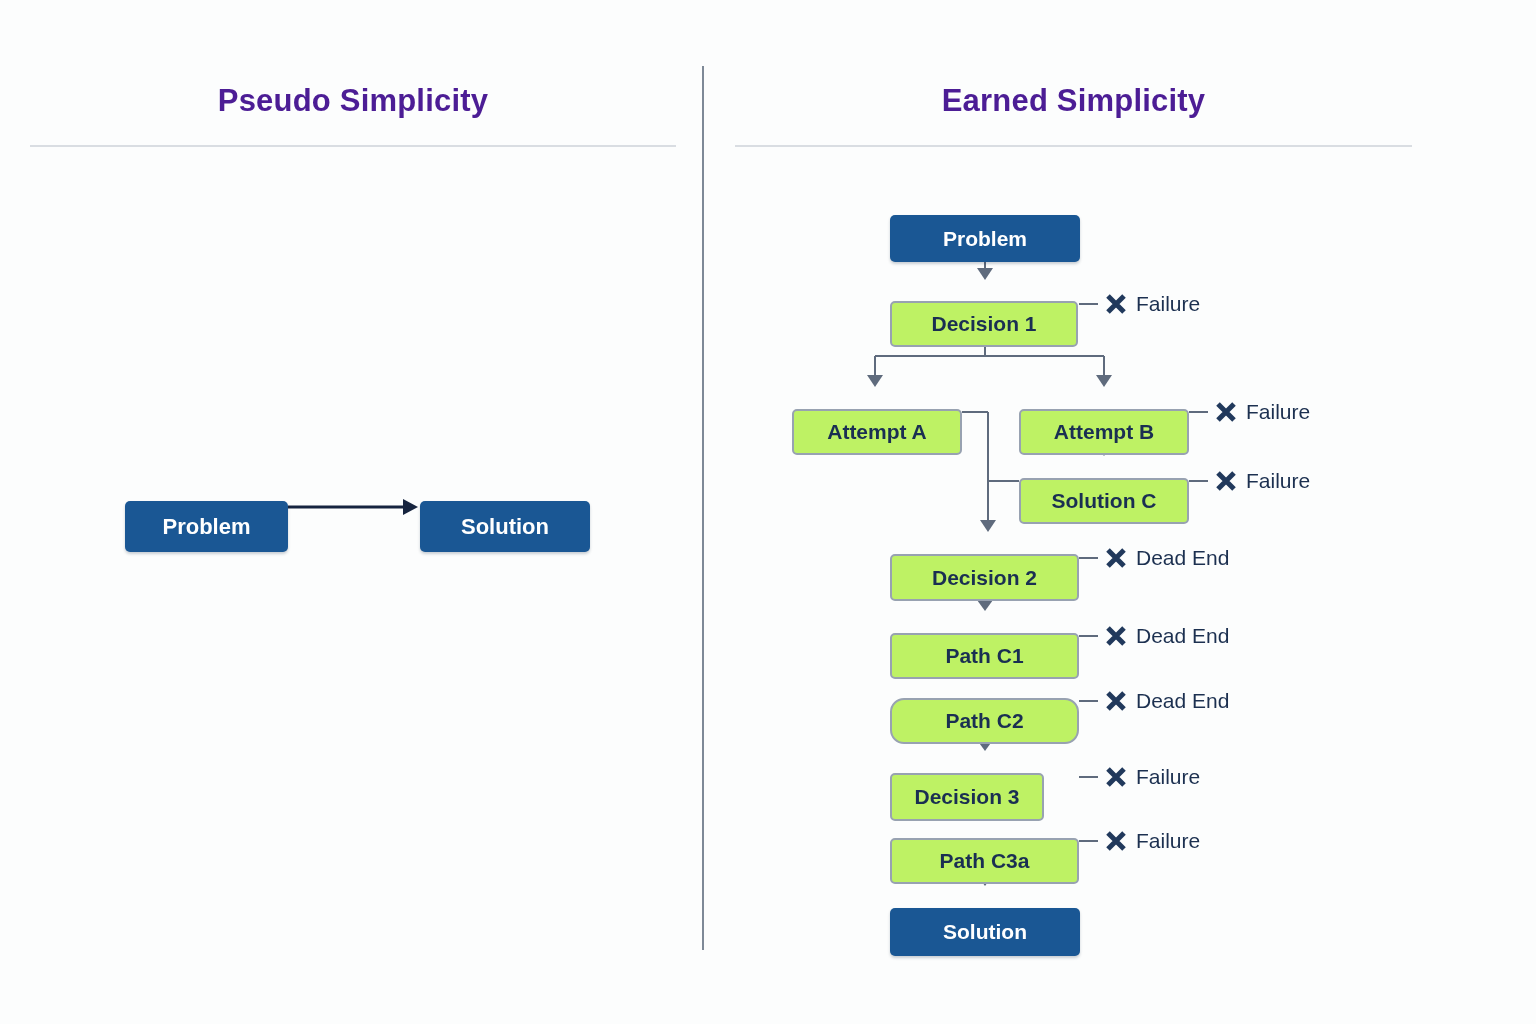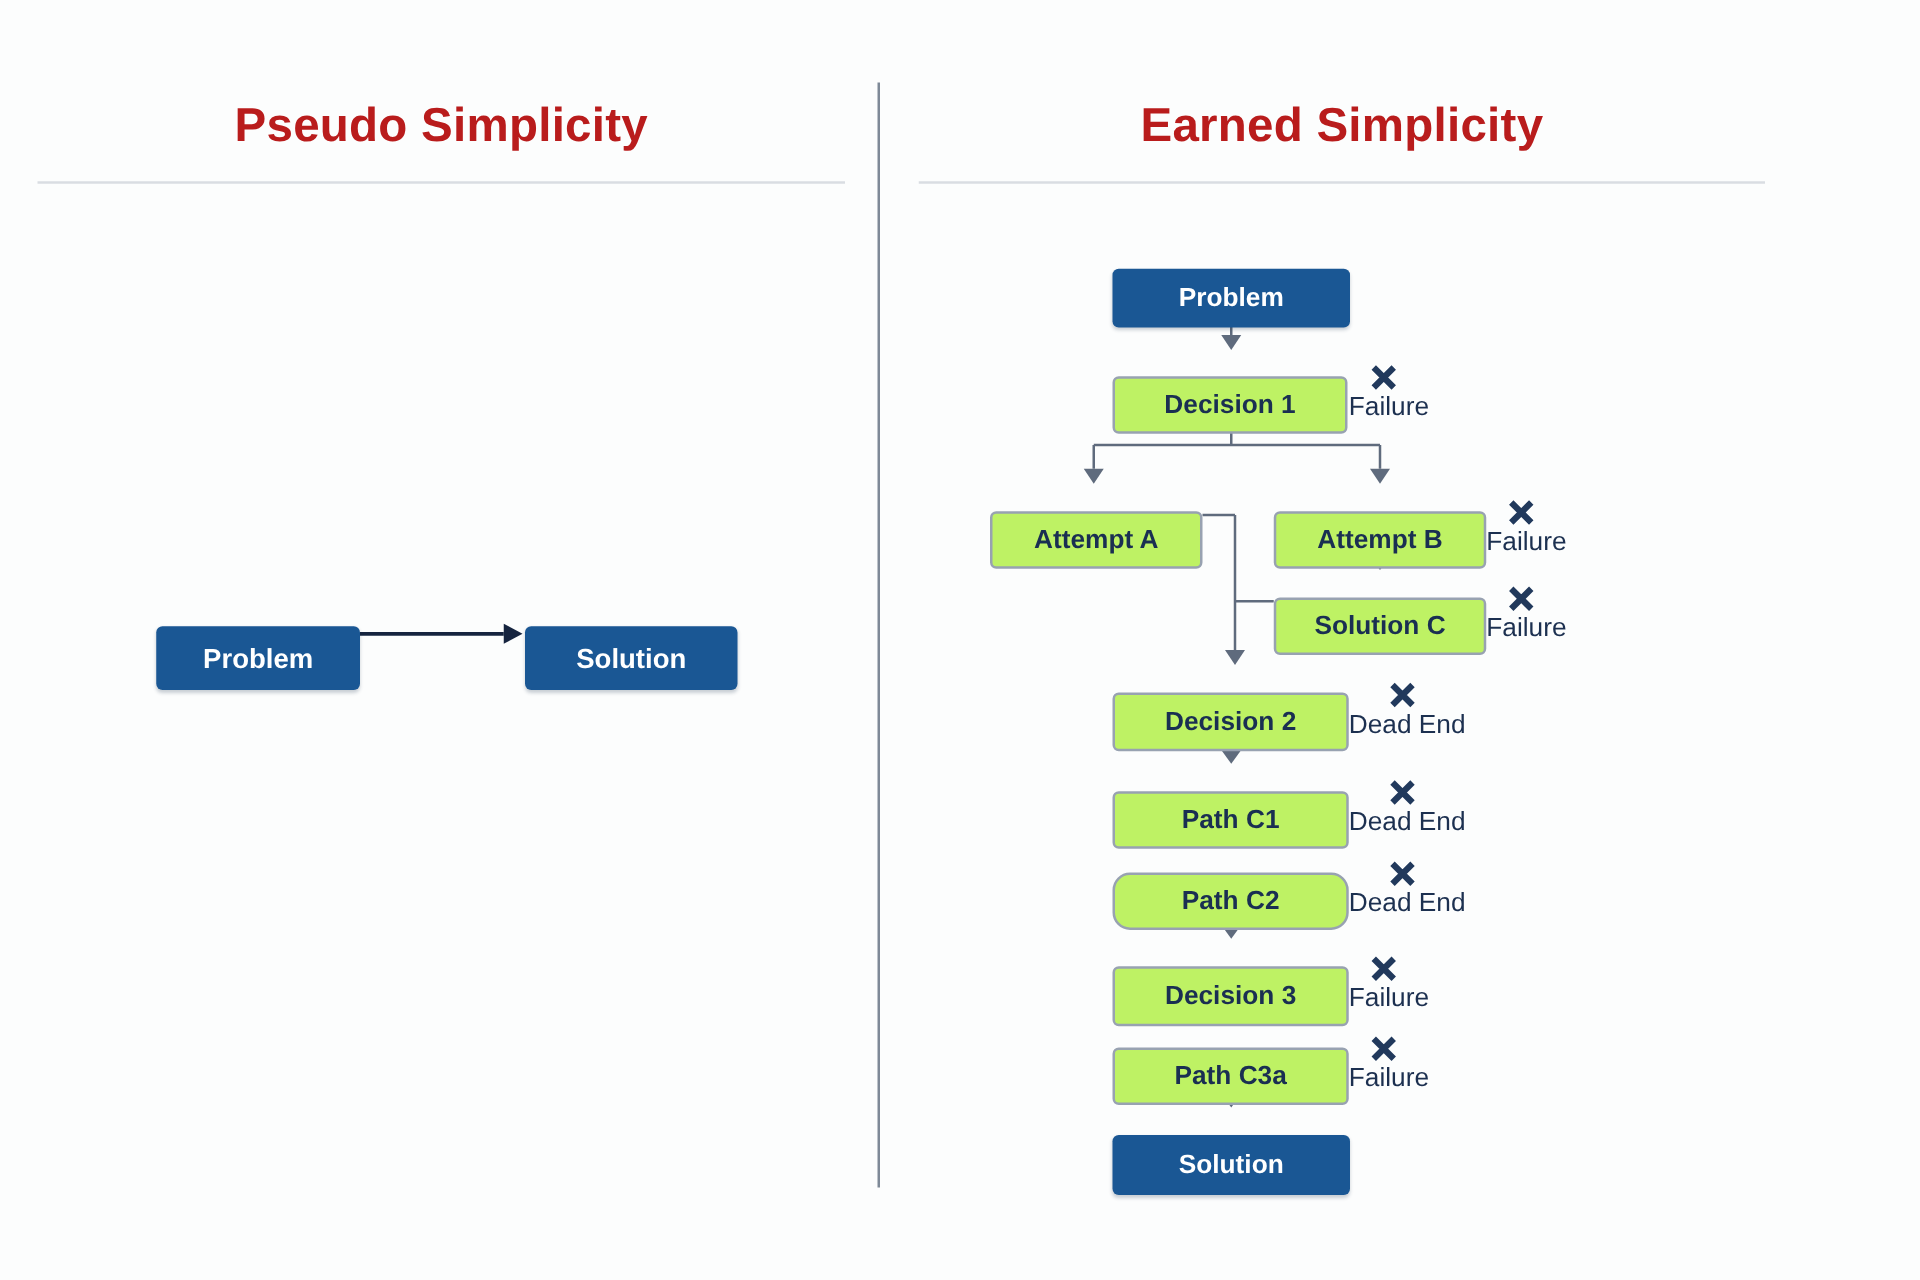"Pseudo Simplicity" .panel-title { color: #b91c1c -> #4c1d95; font-size: 38px -> 31px }
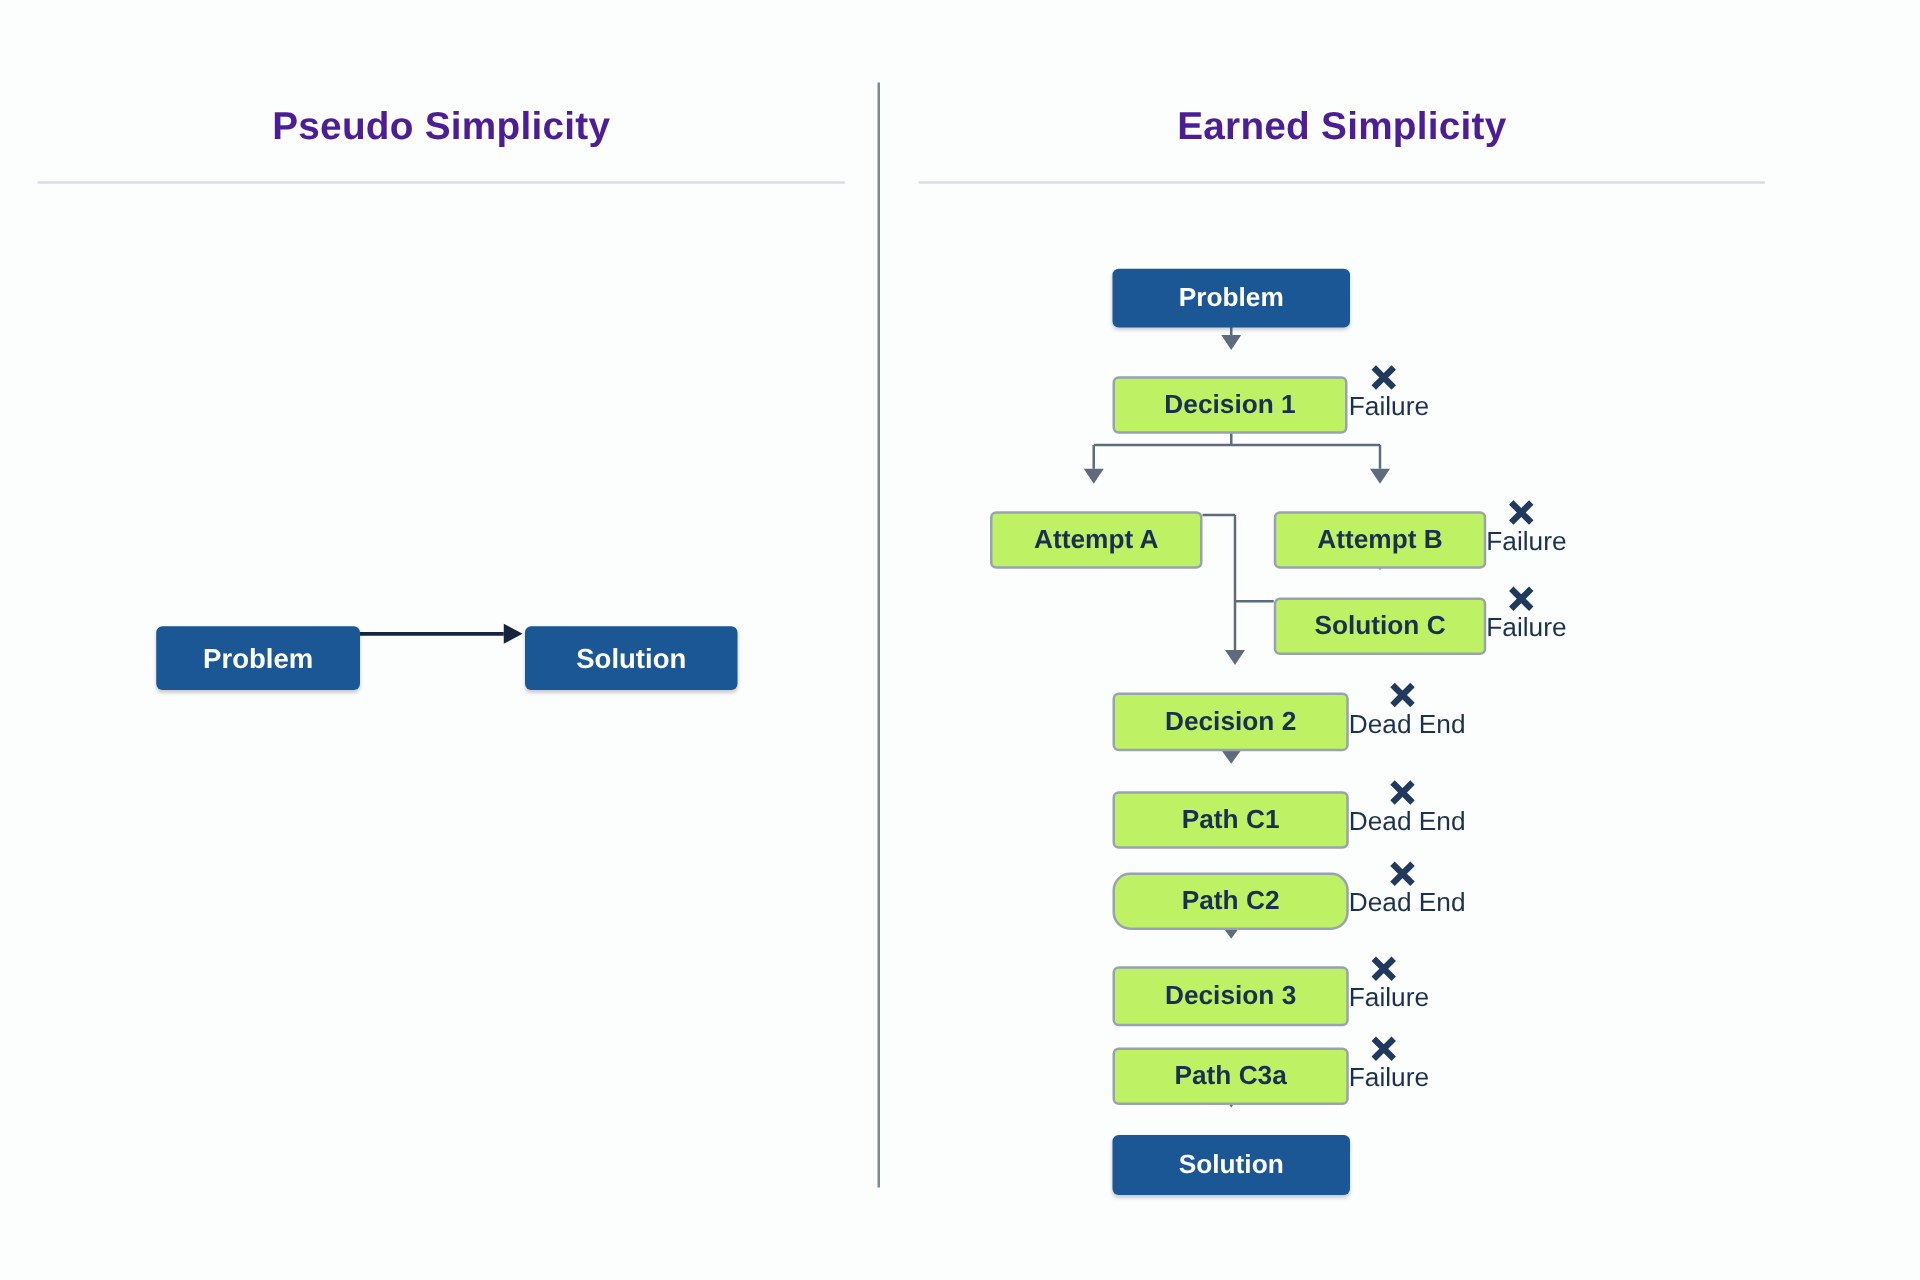"Failure" .anno { flex-direction: column -> none }
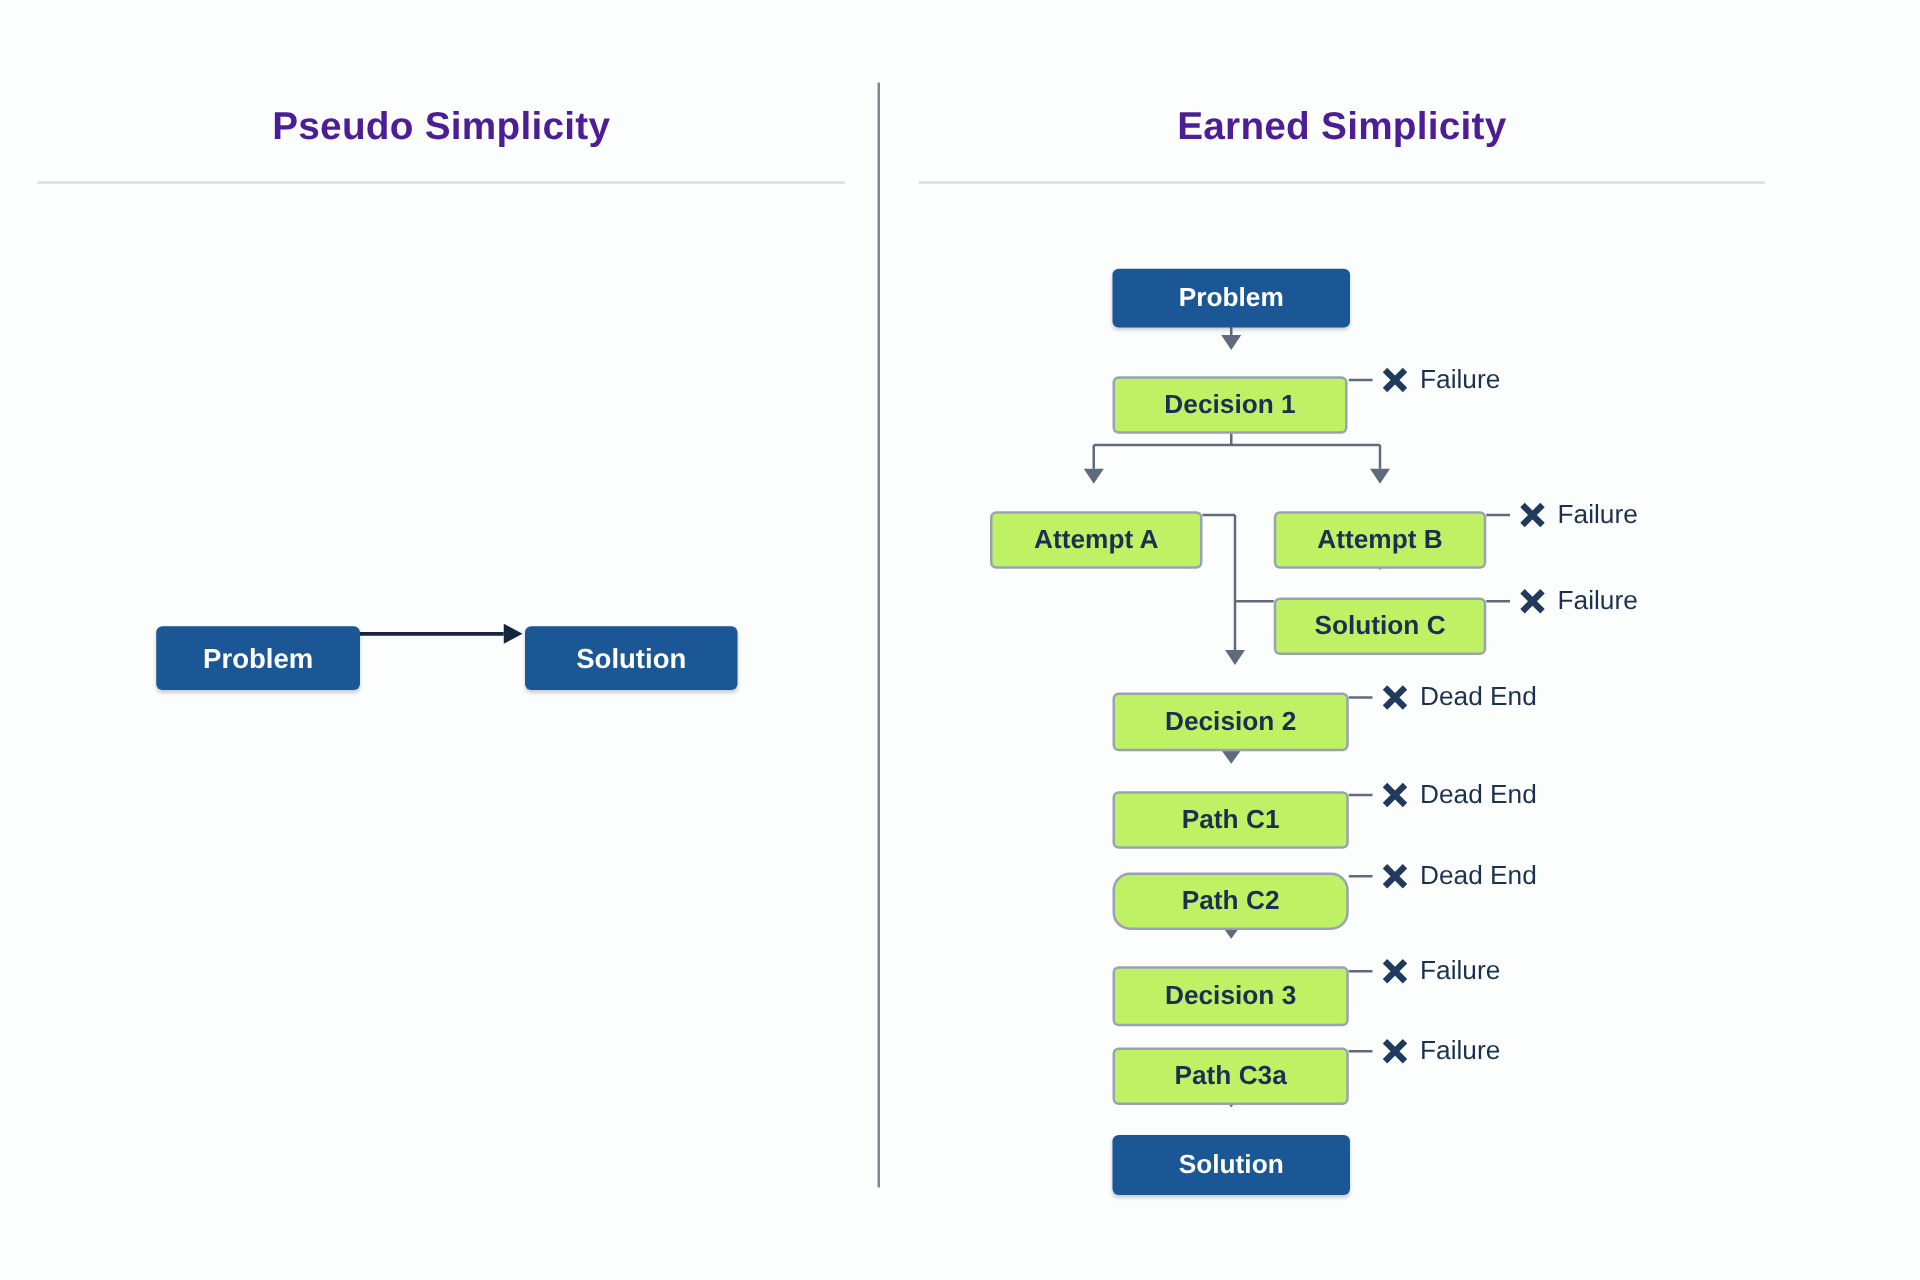"Decision 3" div.node { width: 189px -> 154px }
